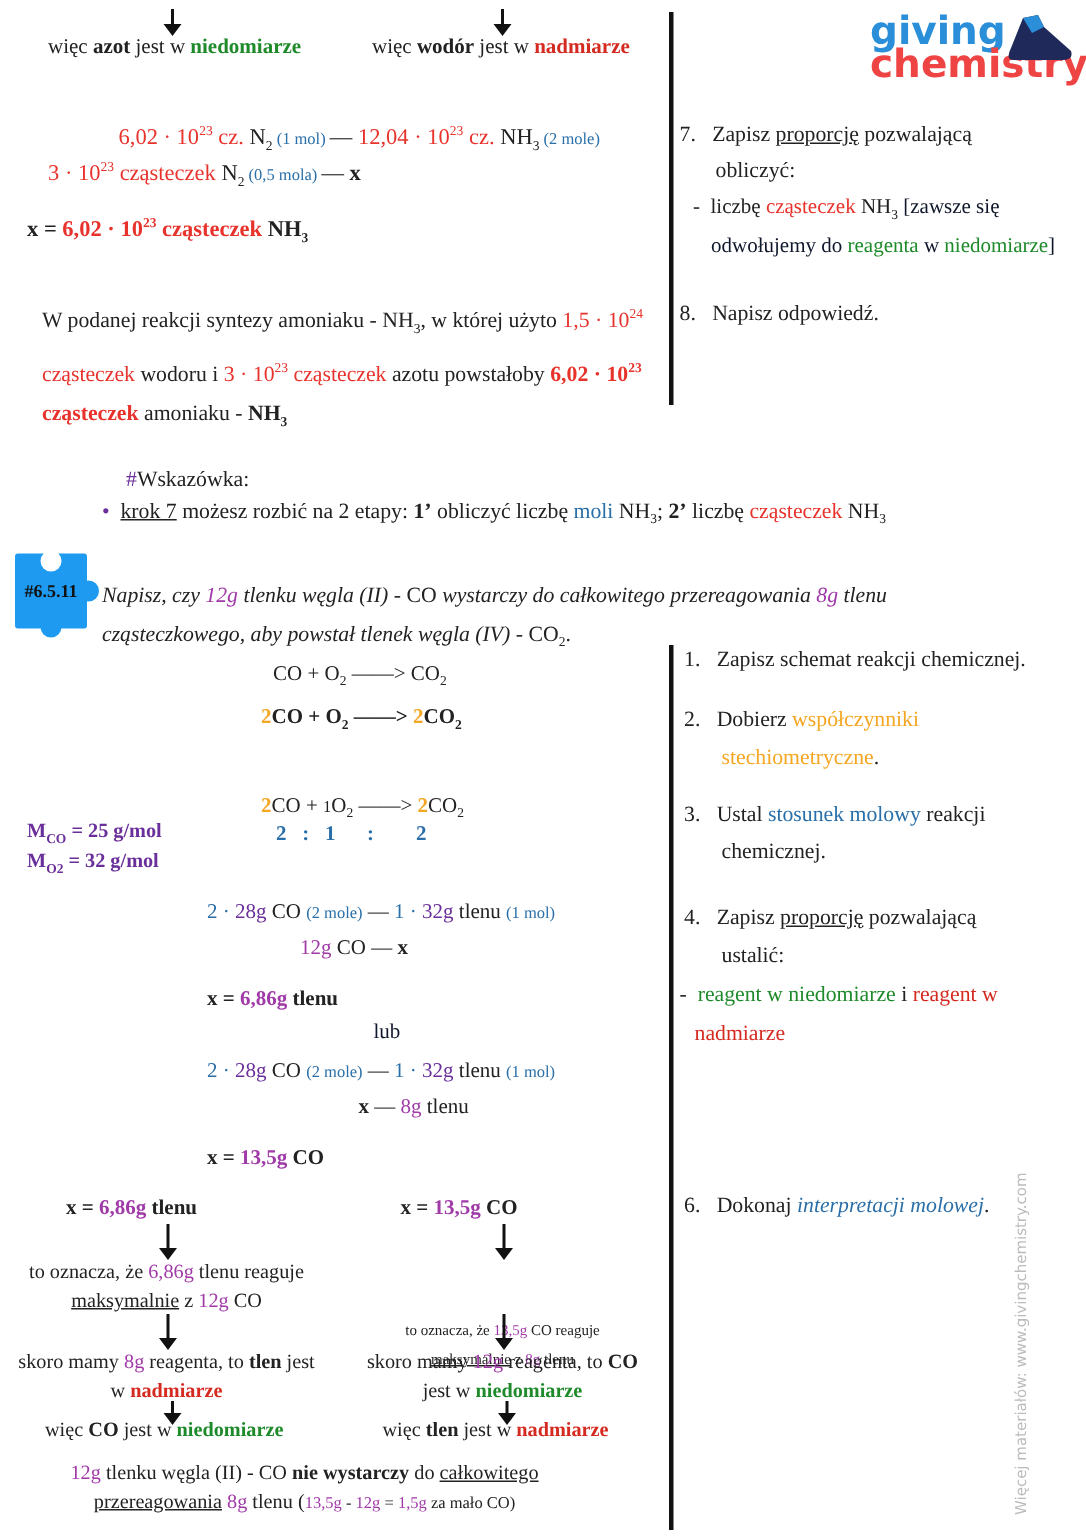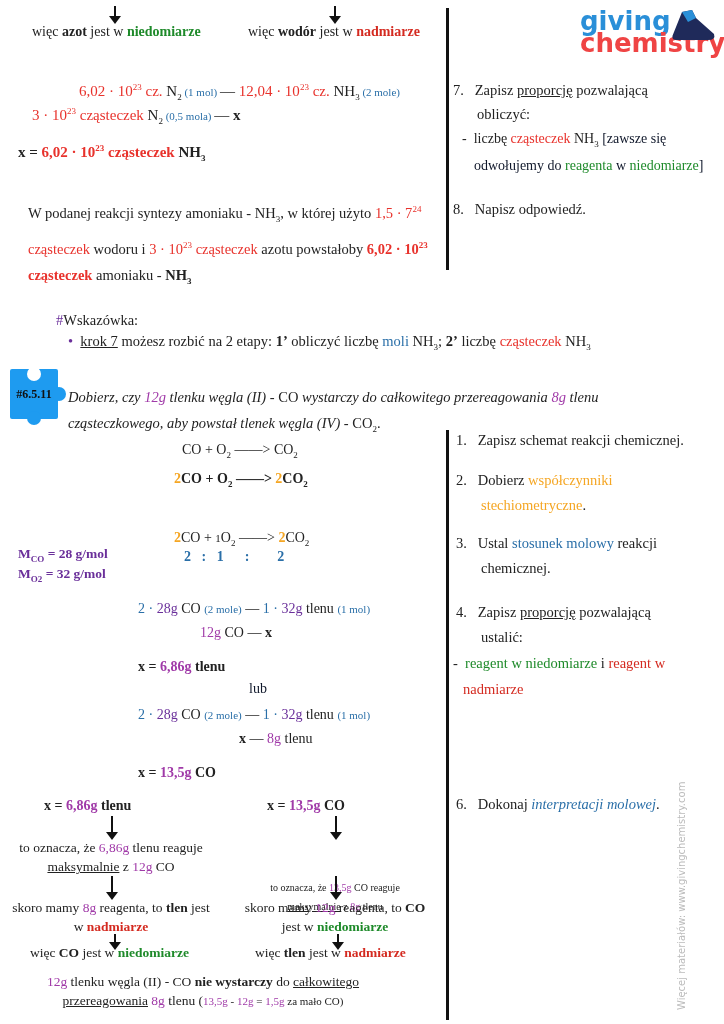"1,5 · 7" span.red { text: 7 -> 10 }
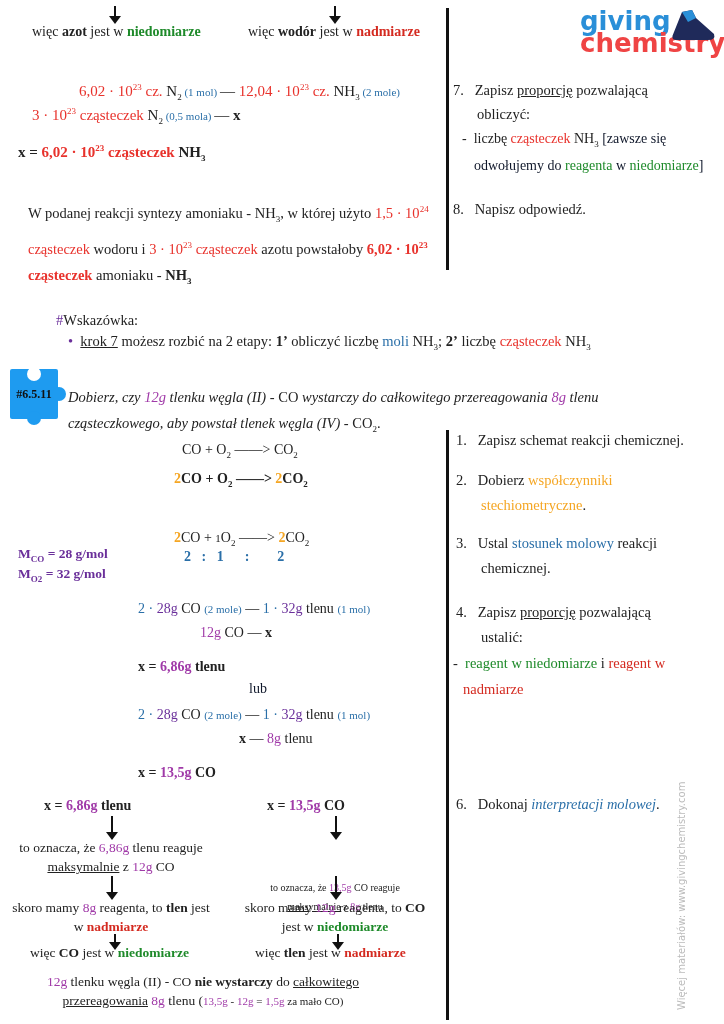"#Wskazówka:" div.abs { left: 56px -> 84px }
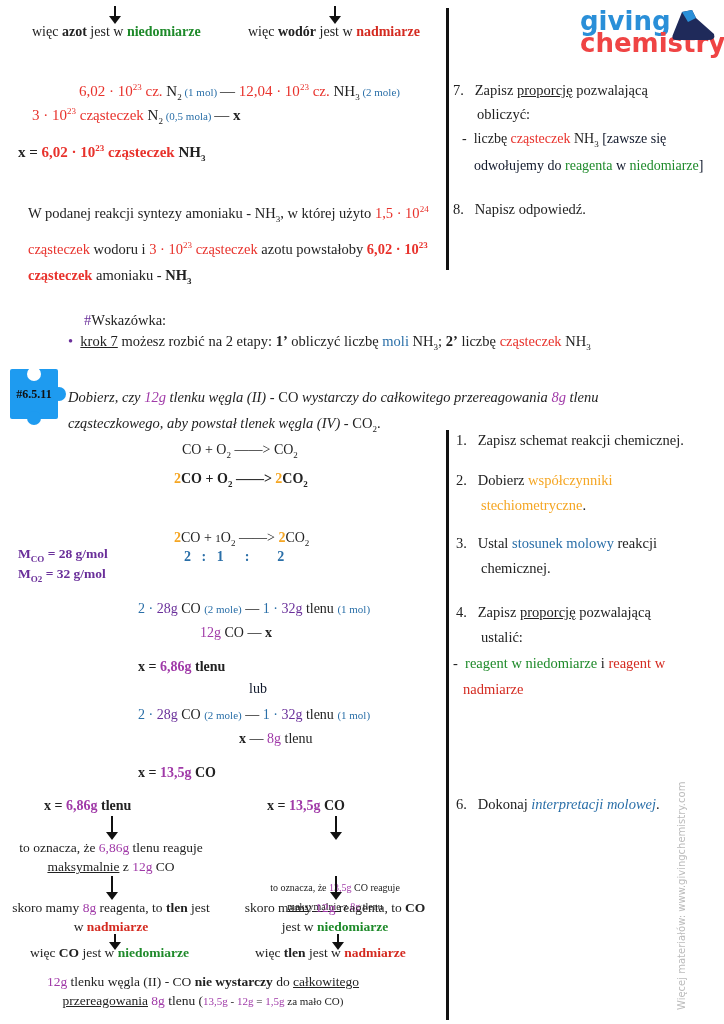"Dobierz, czy" span.i { text: Dobierz -> Napisz }
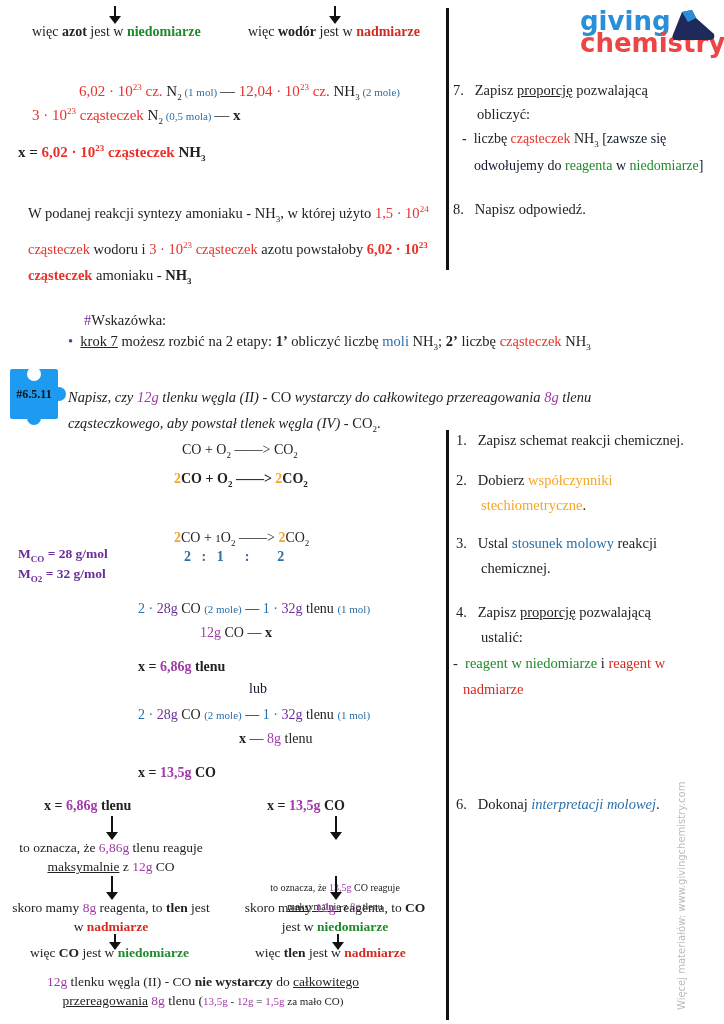"= 28 g/mol" span { text: 28 -> 25 }
